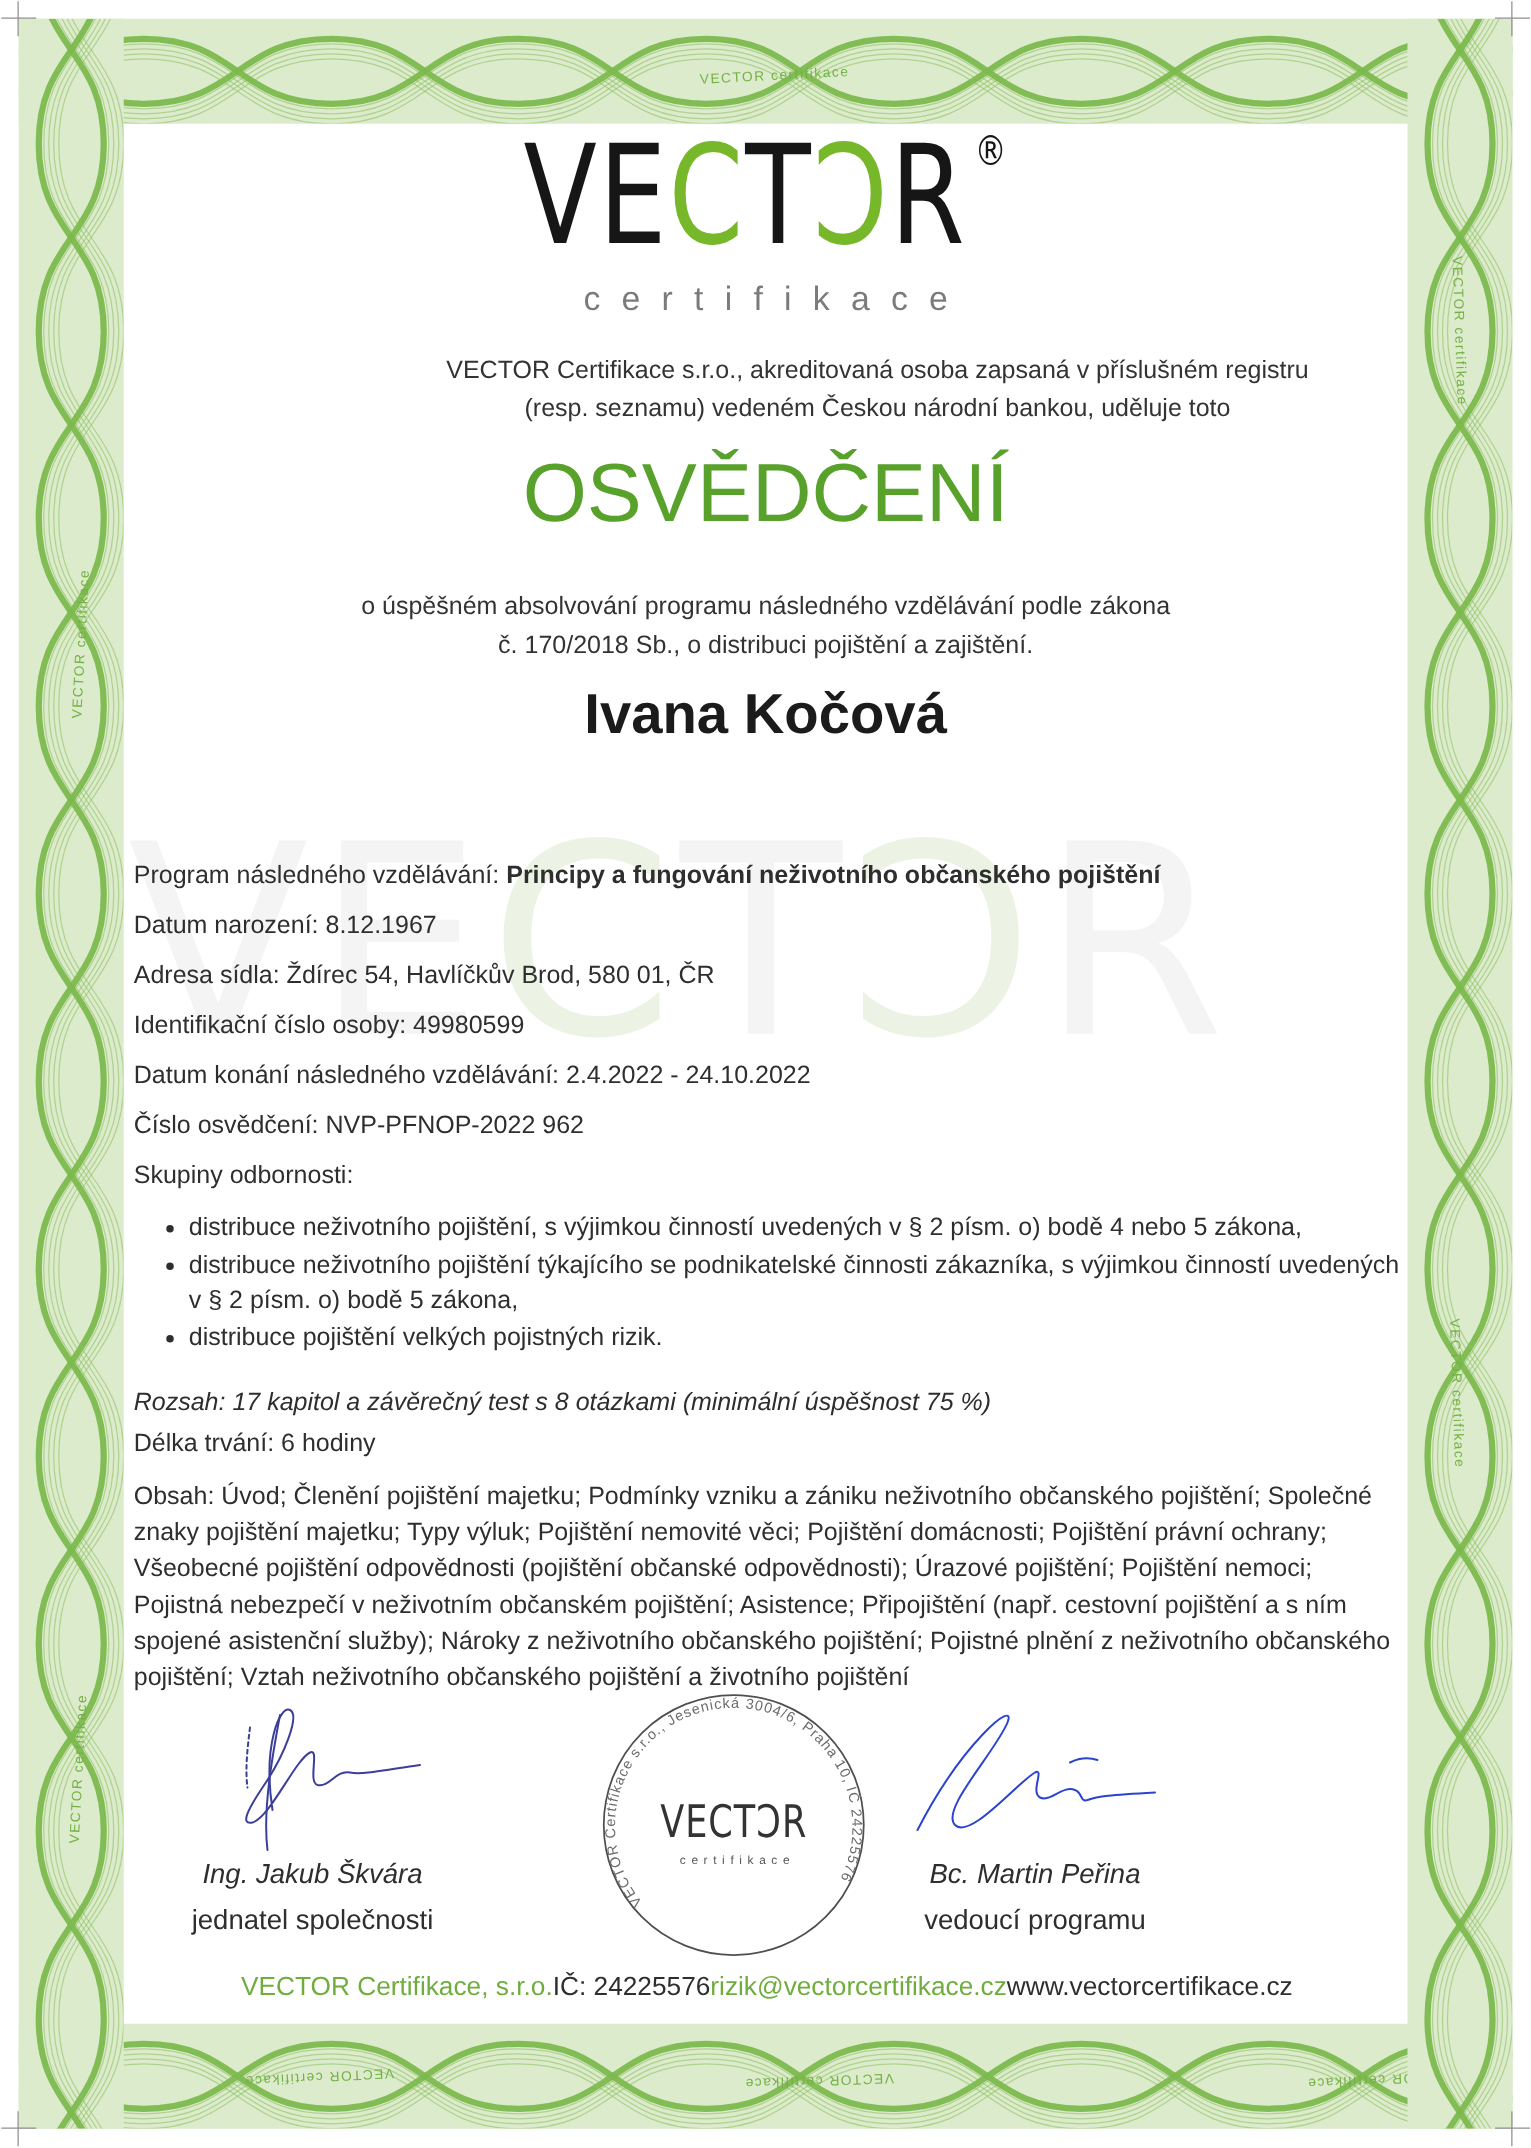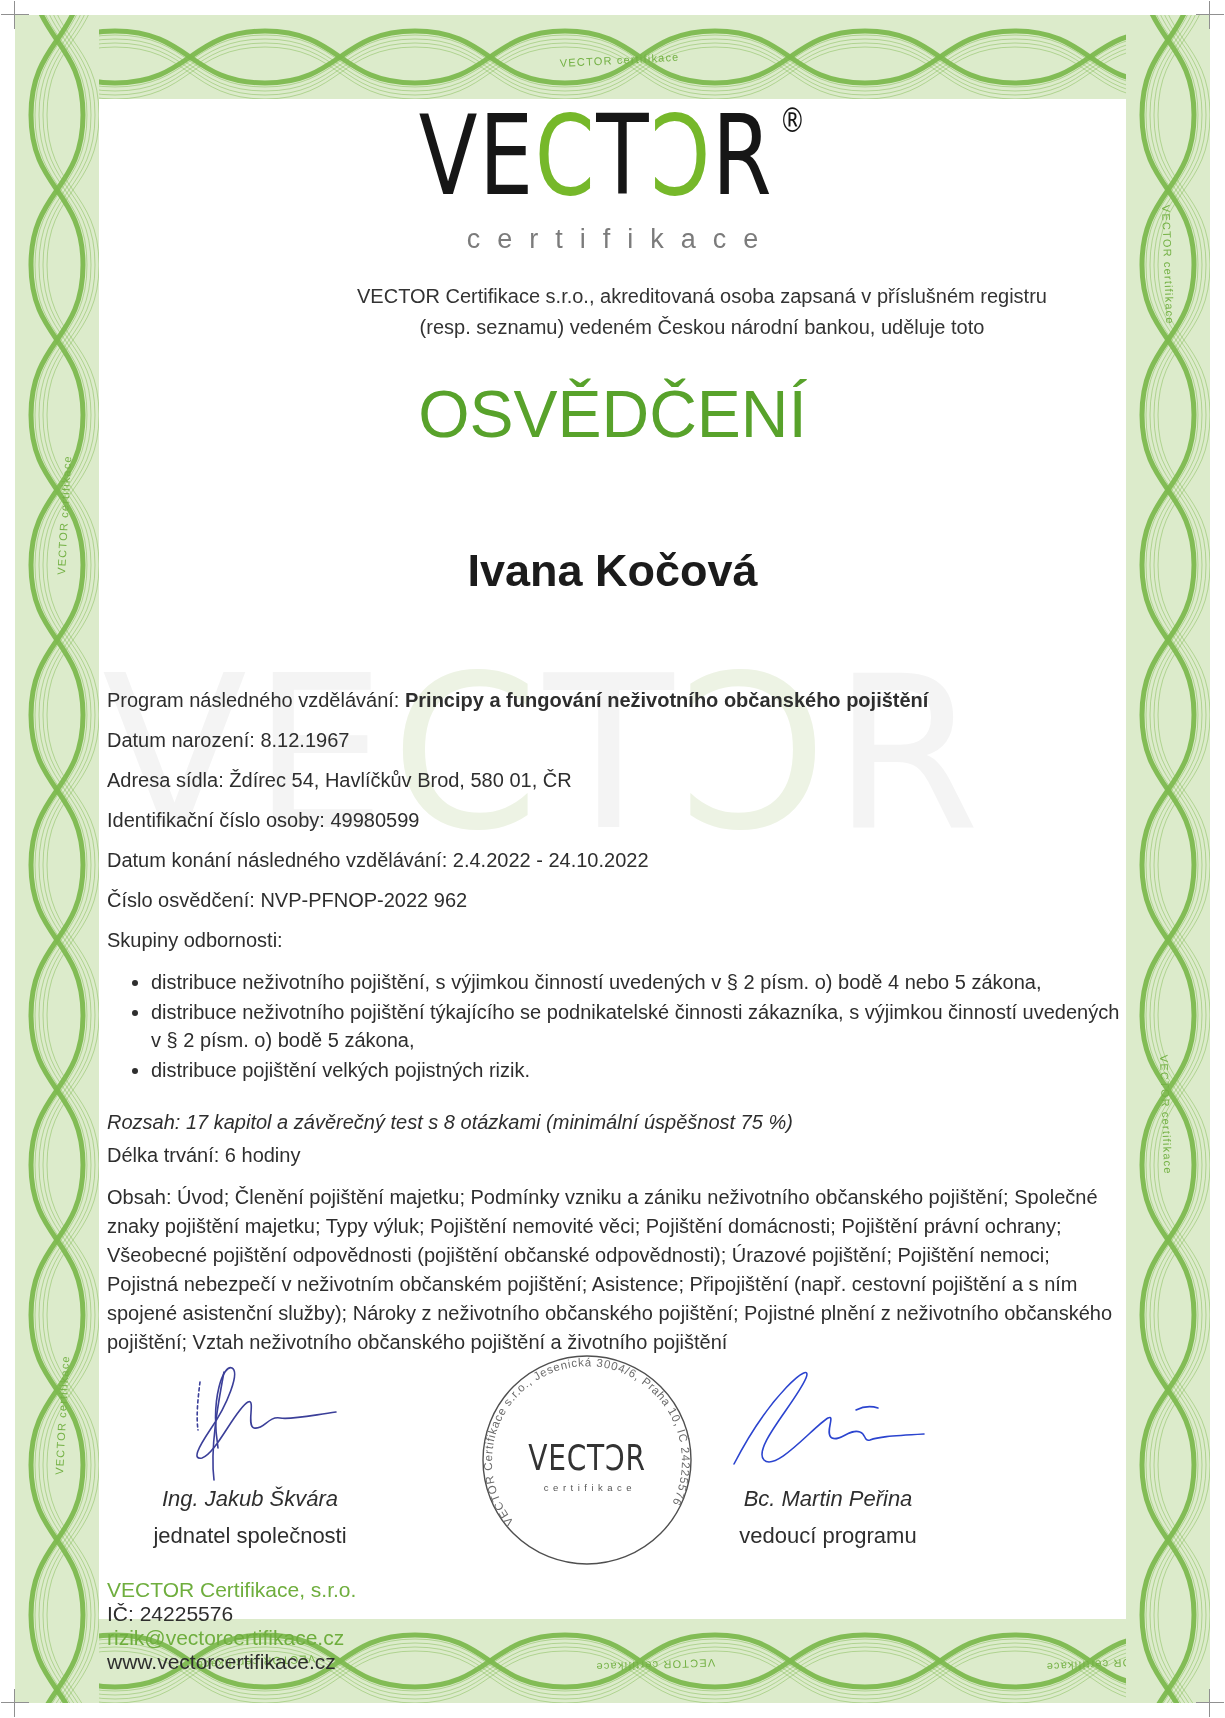"OSVĚDČENÍ" .cert-title { top: 372px -> 352px }
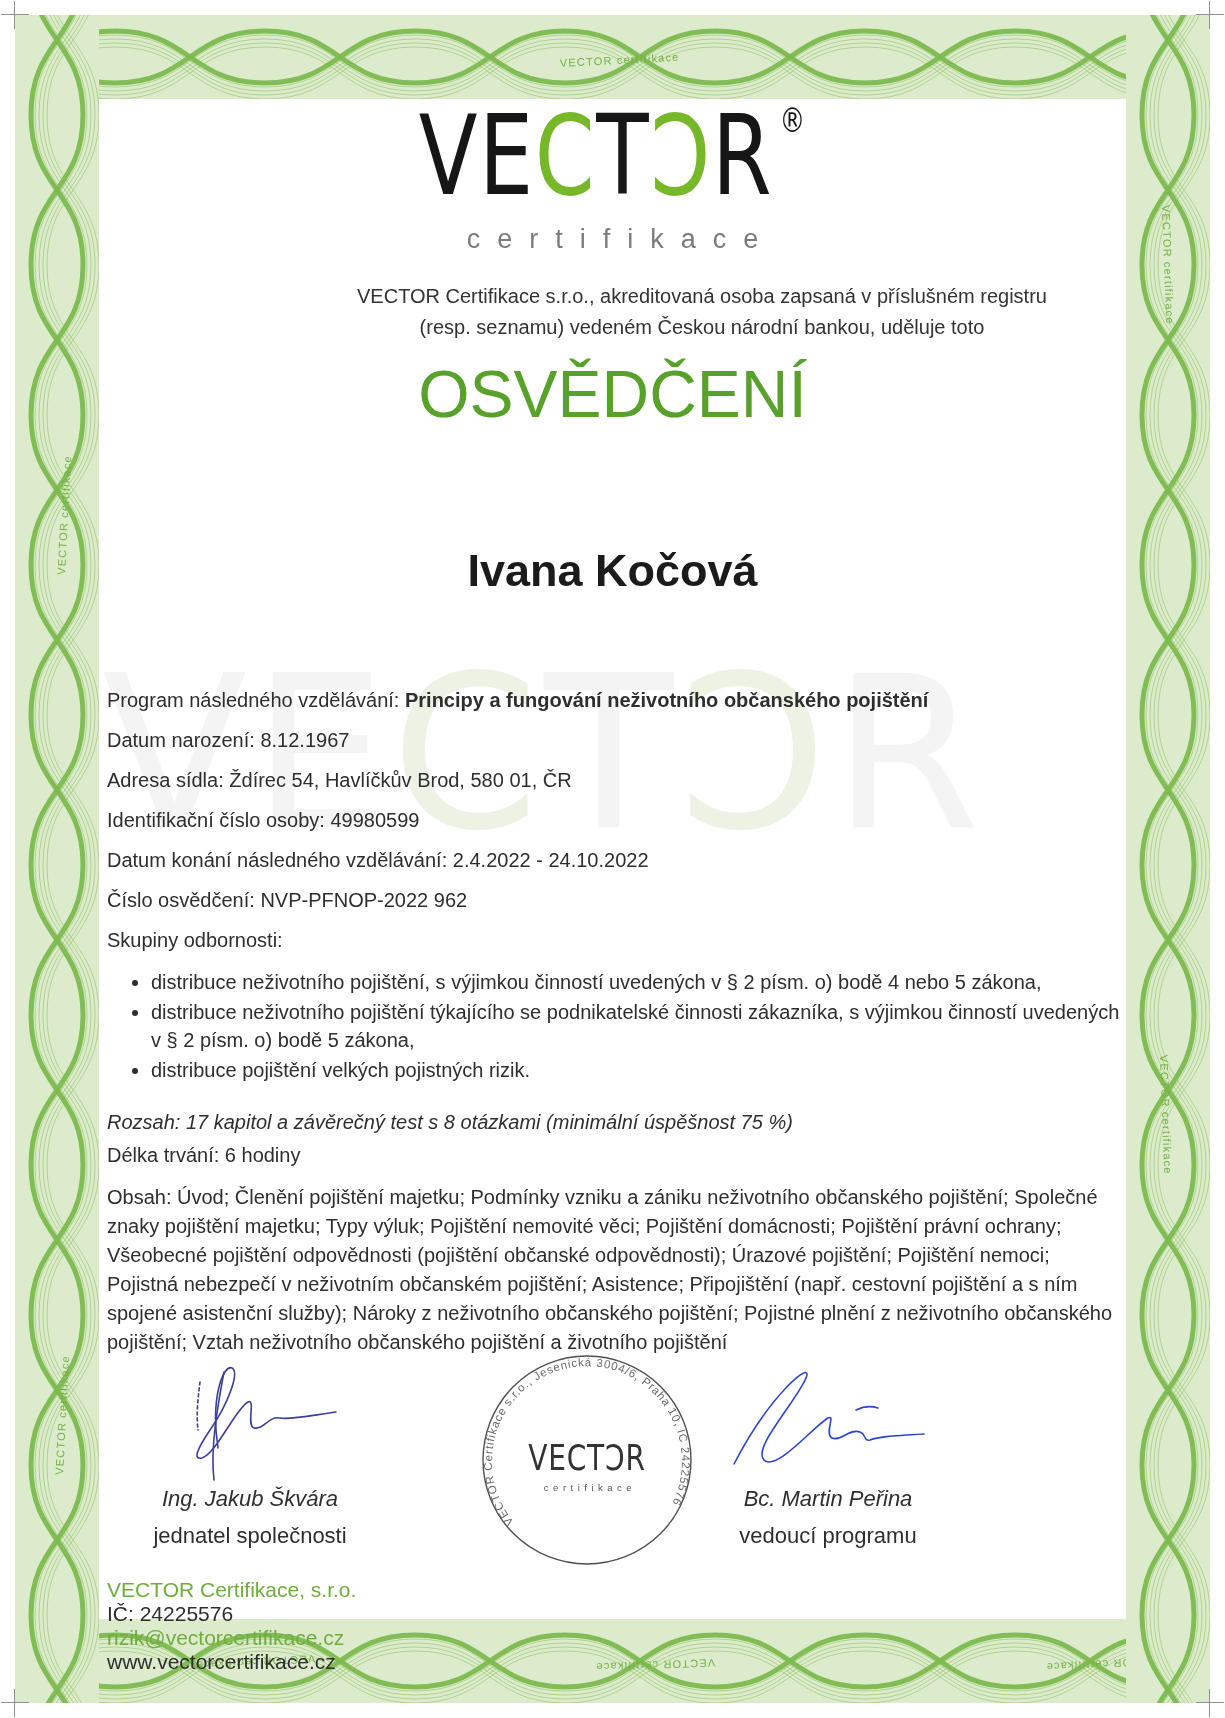"o úspěšném absolvování programu" div.cert-sub { html: none -> <div> <div>o úspěšném absolvování programu následného vzdělávání podle zákona</div> <div>č. 170/2018 Sb., o distribuci pojištění a zajištění.</div> </div> }
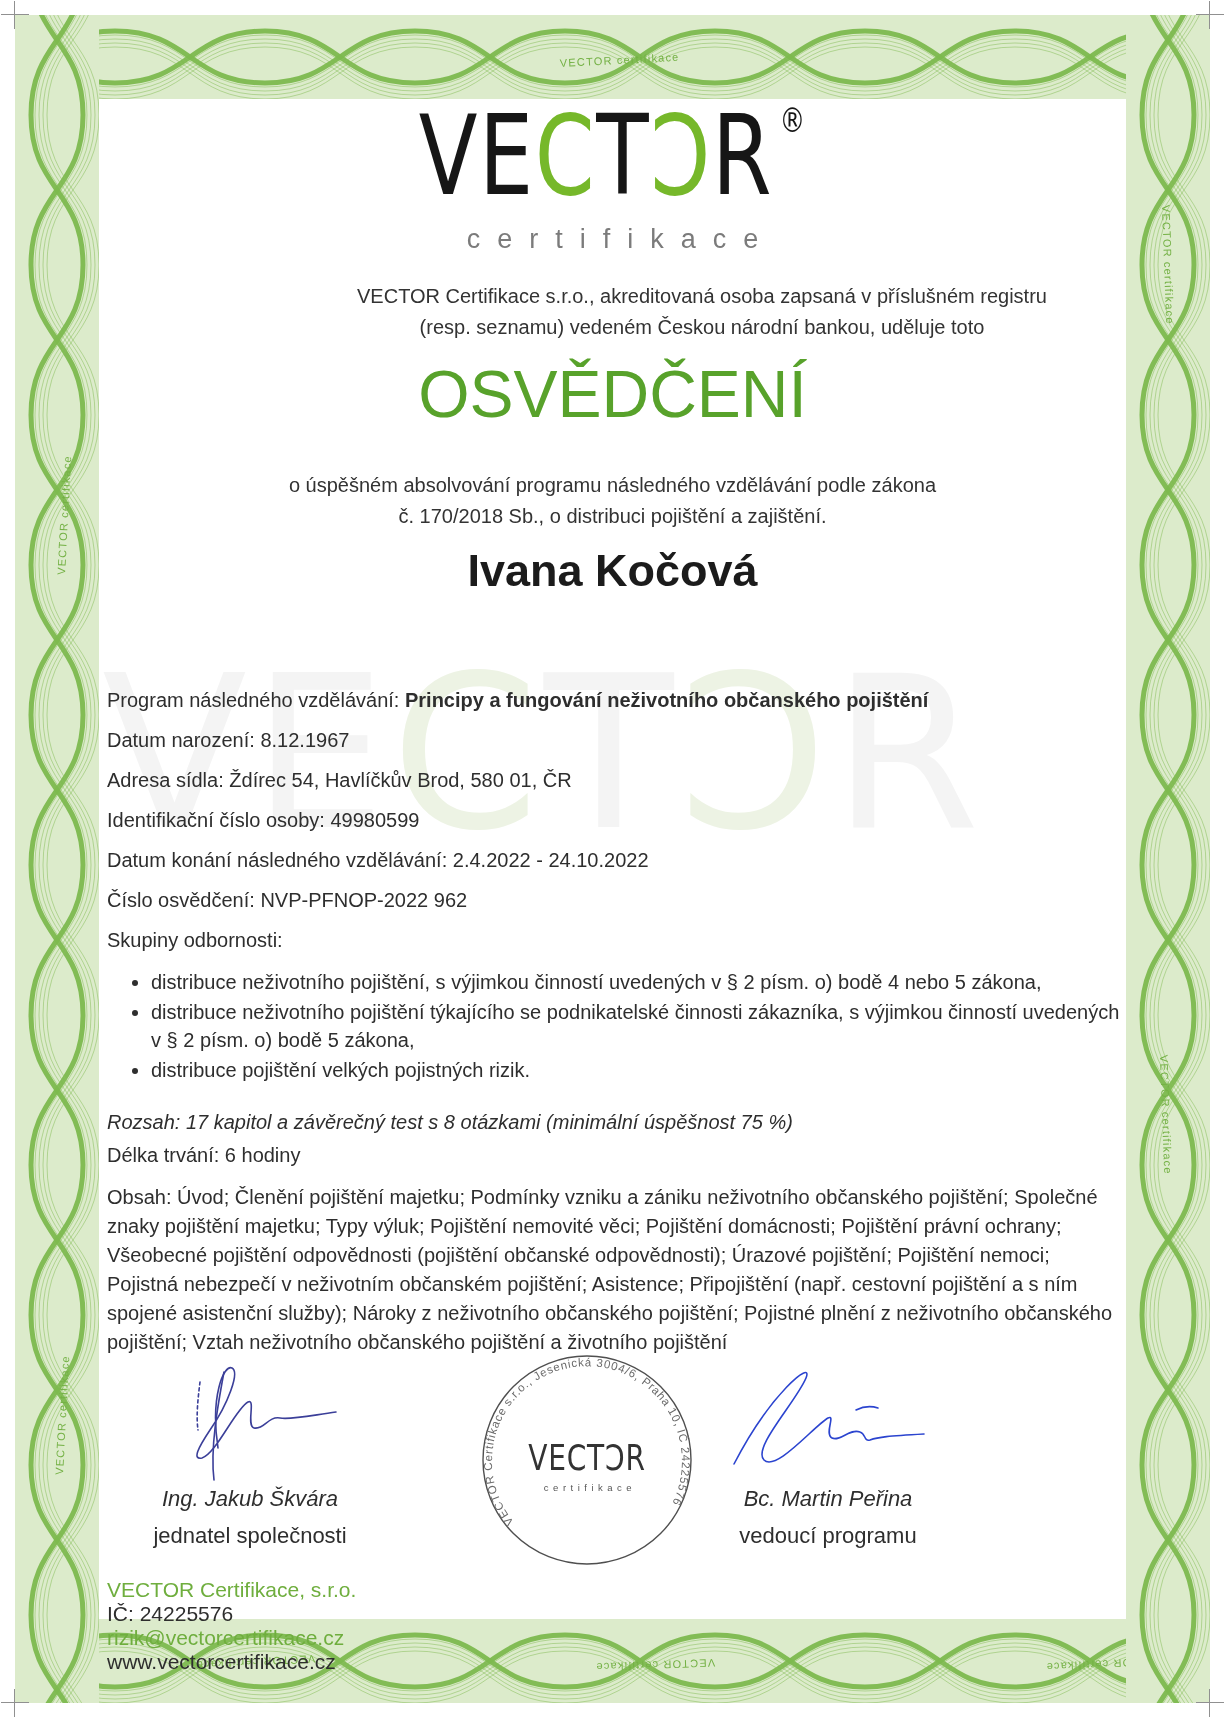"VECTOR Certifikace, s.r.o." .footer { flex-direction: column -> none }
